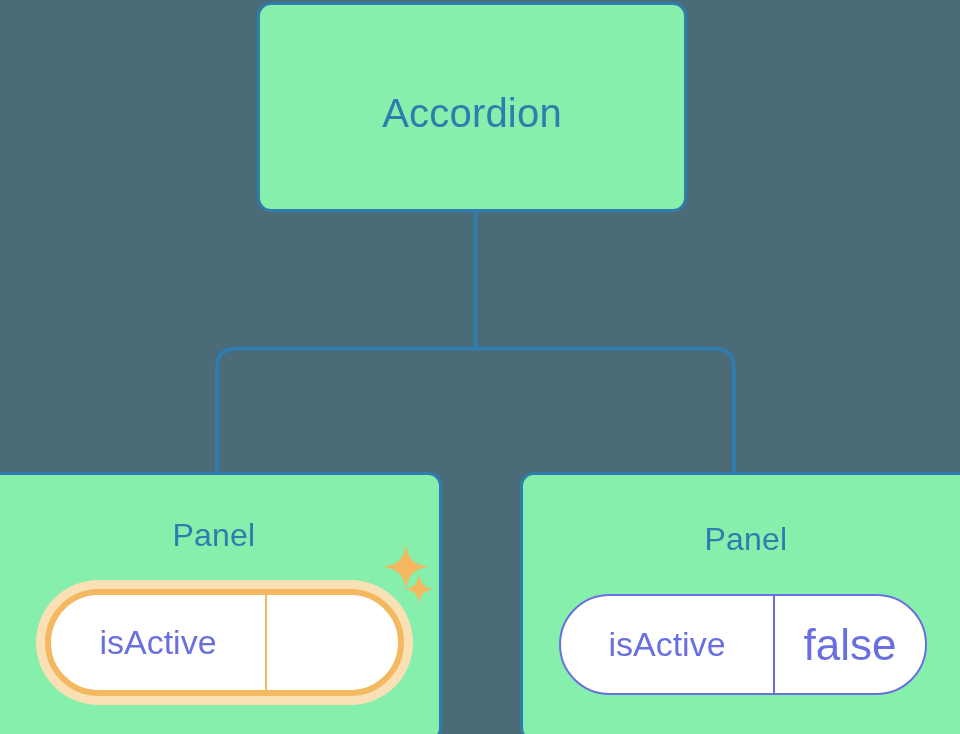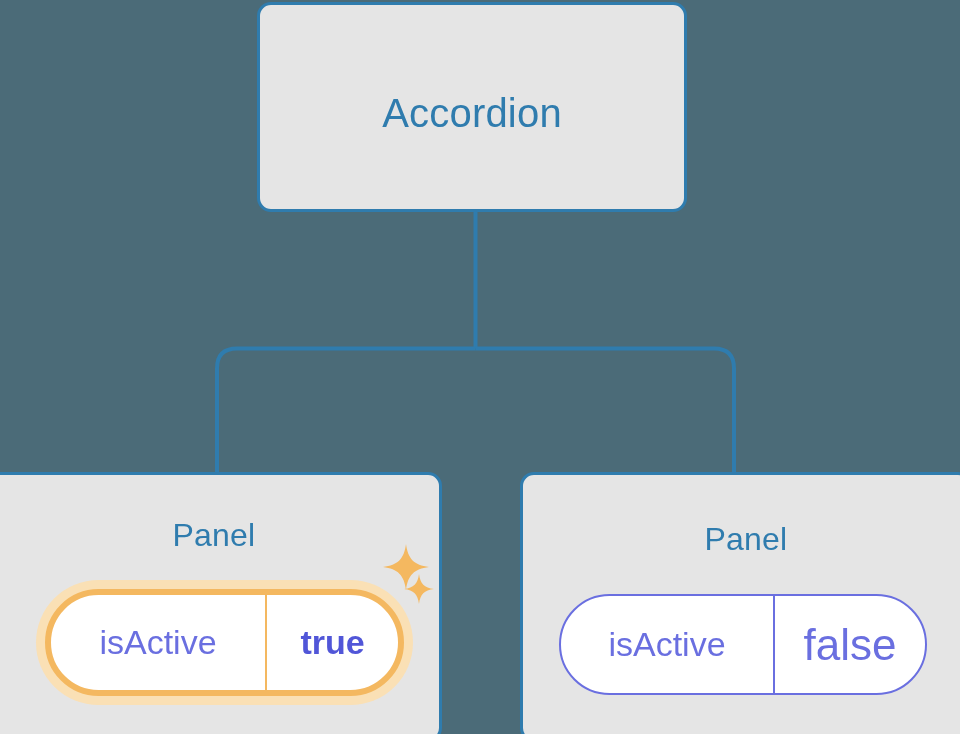"Accordion" .node { background: #e5e5e5 -> #86efac }
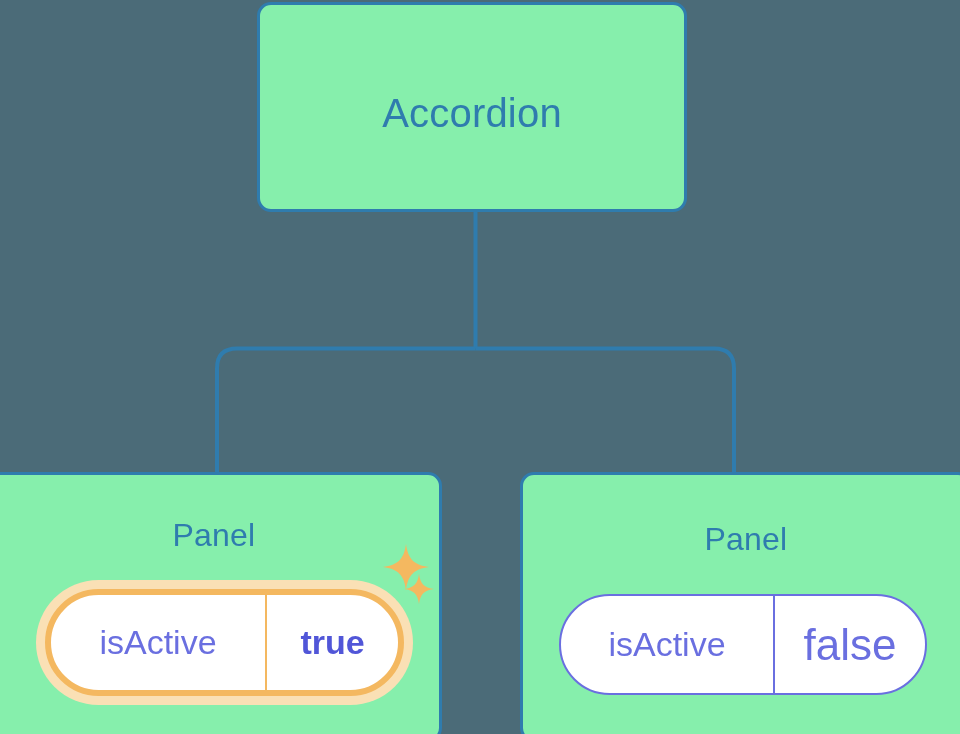"true" div.cell-val { html: <div>true</div> -> none }
